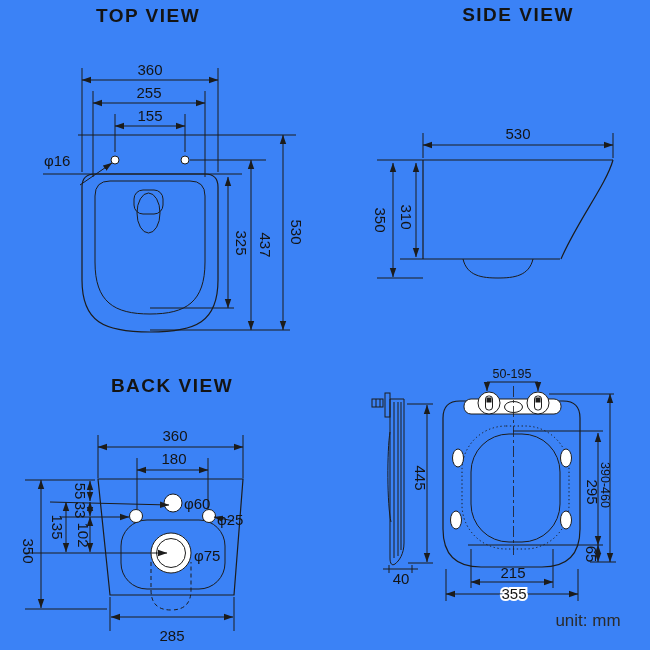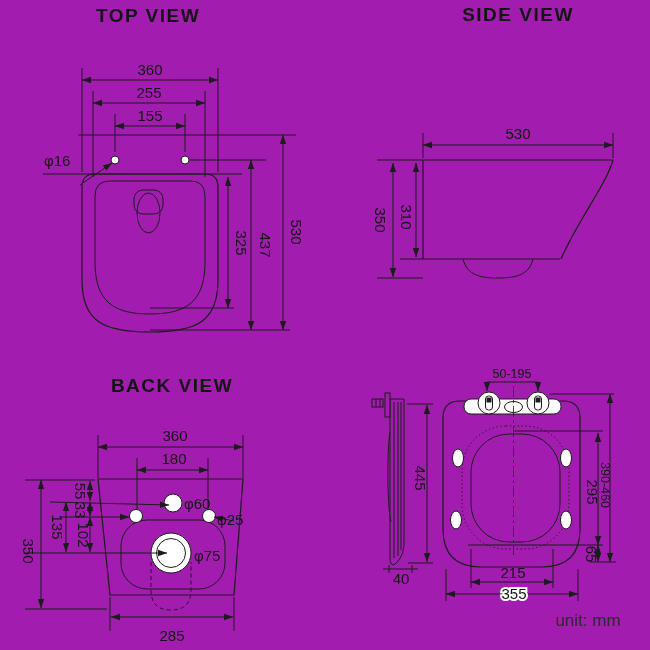"TOP VIEW" .sheet { background: #a21caf -> #3b82f6 }
